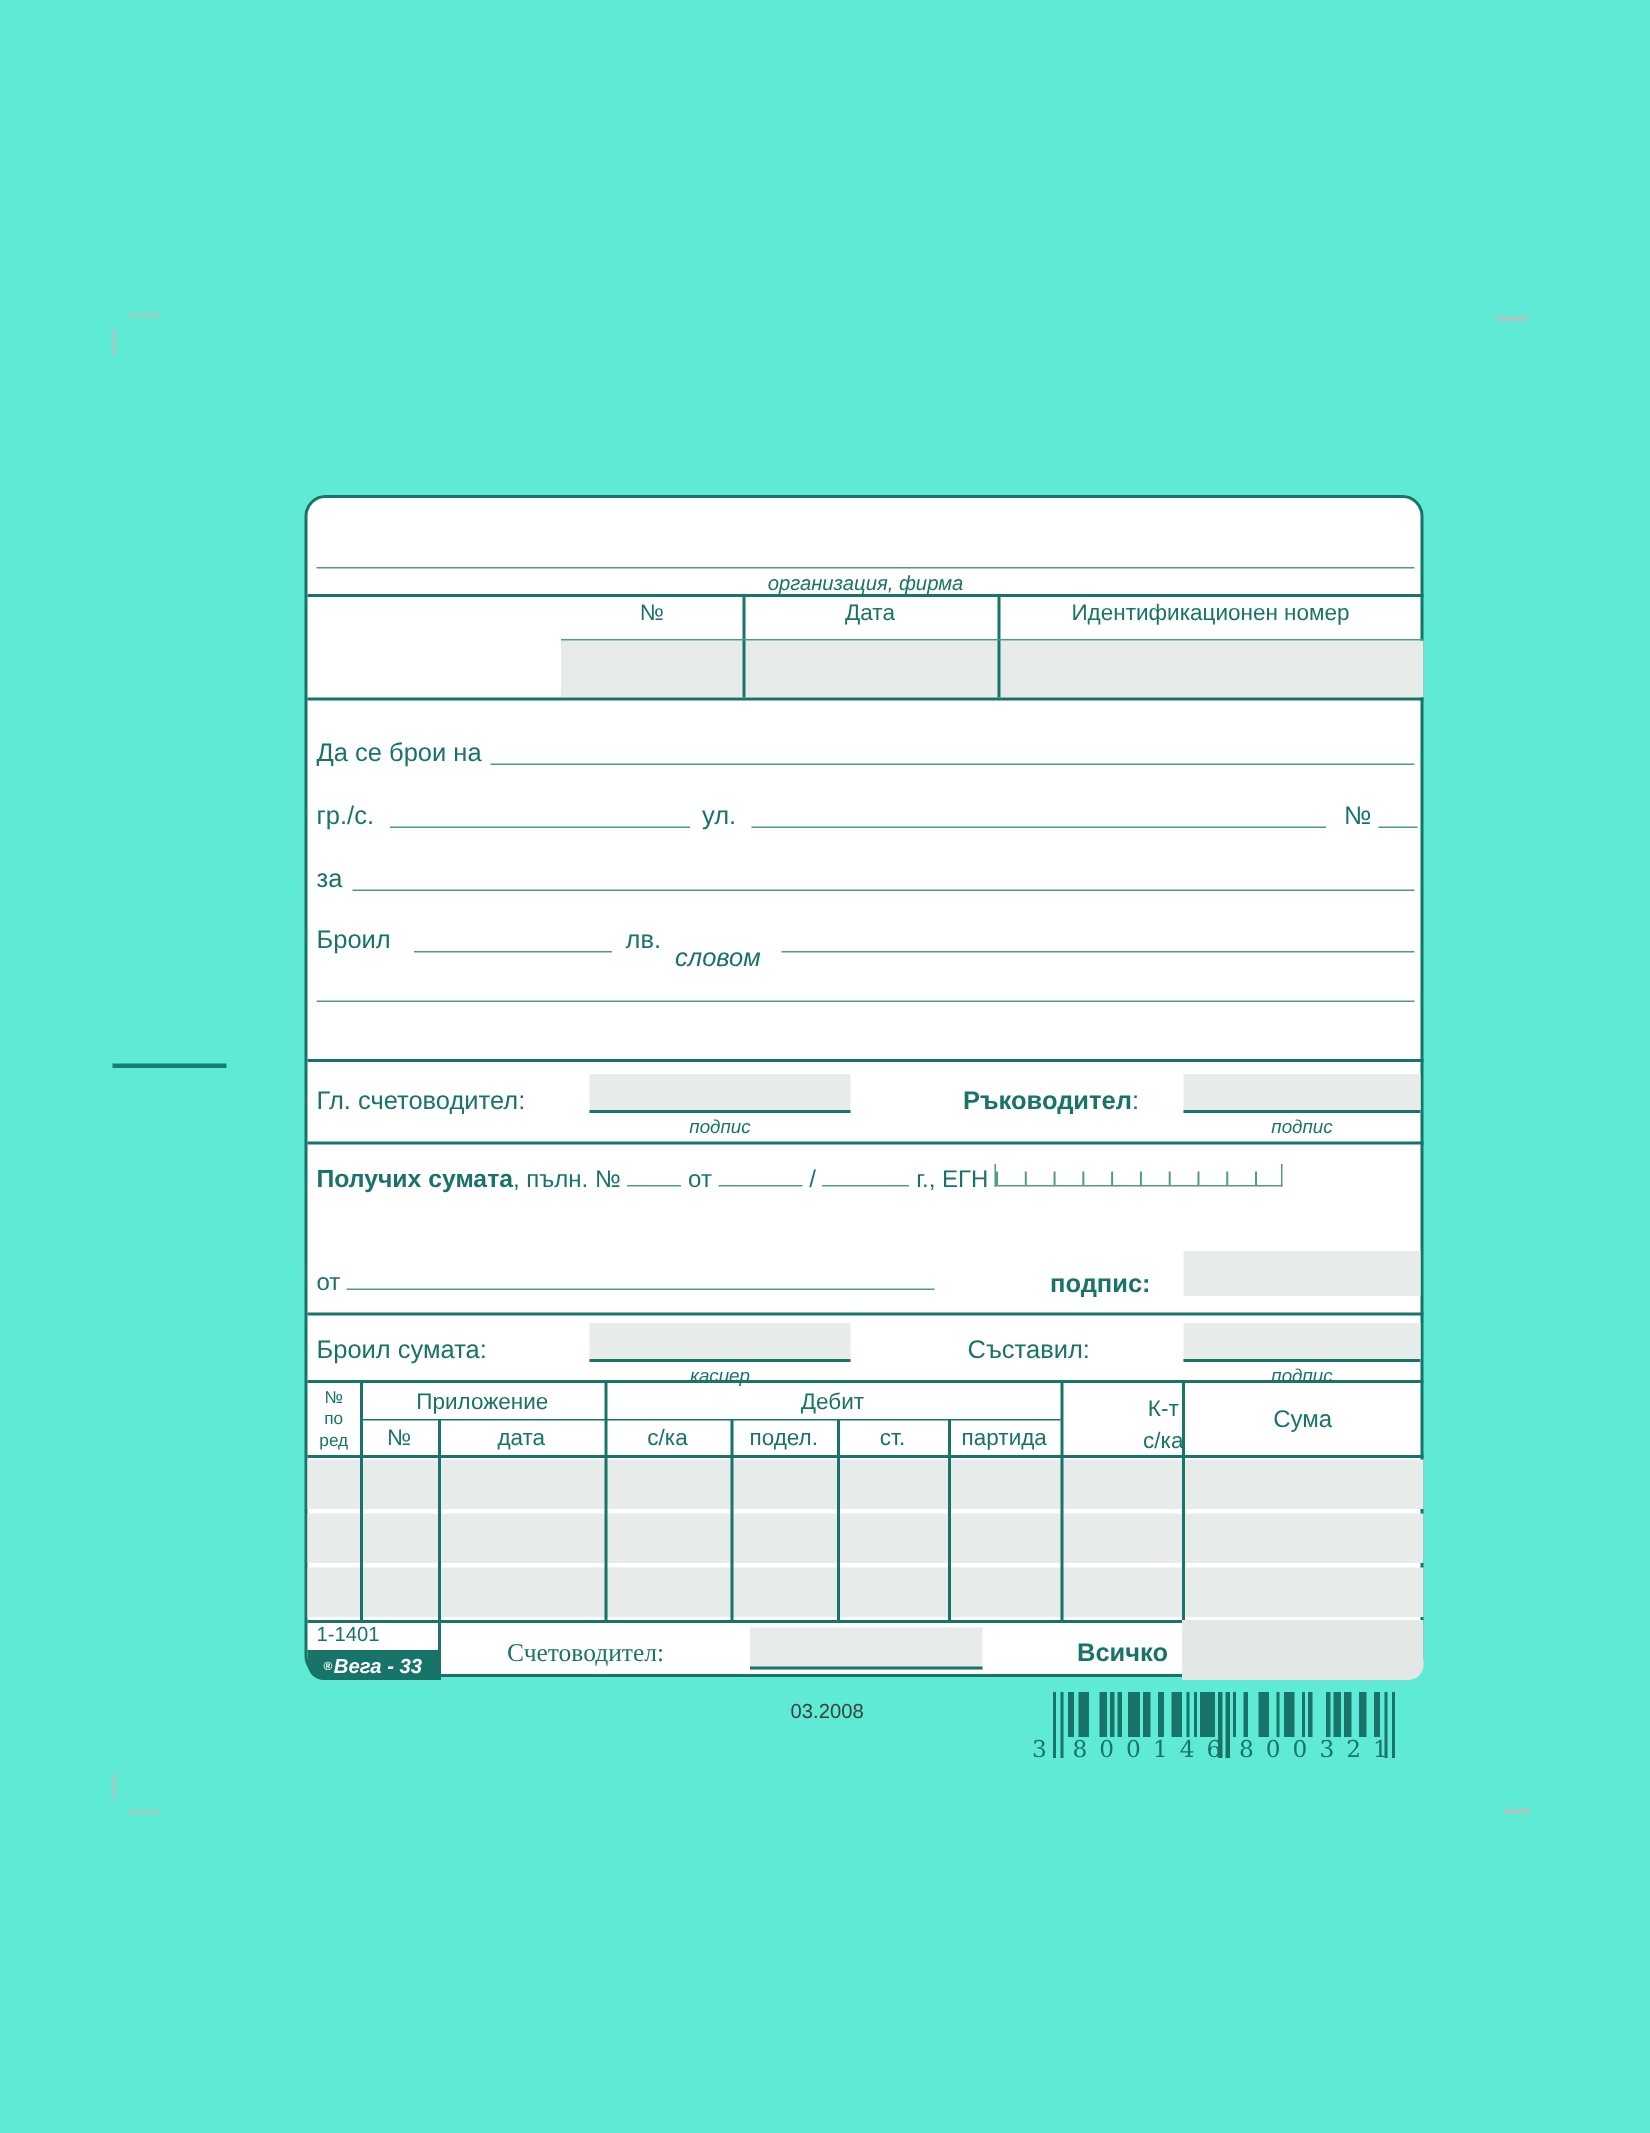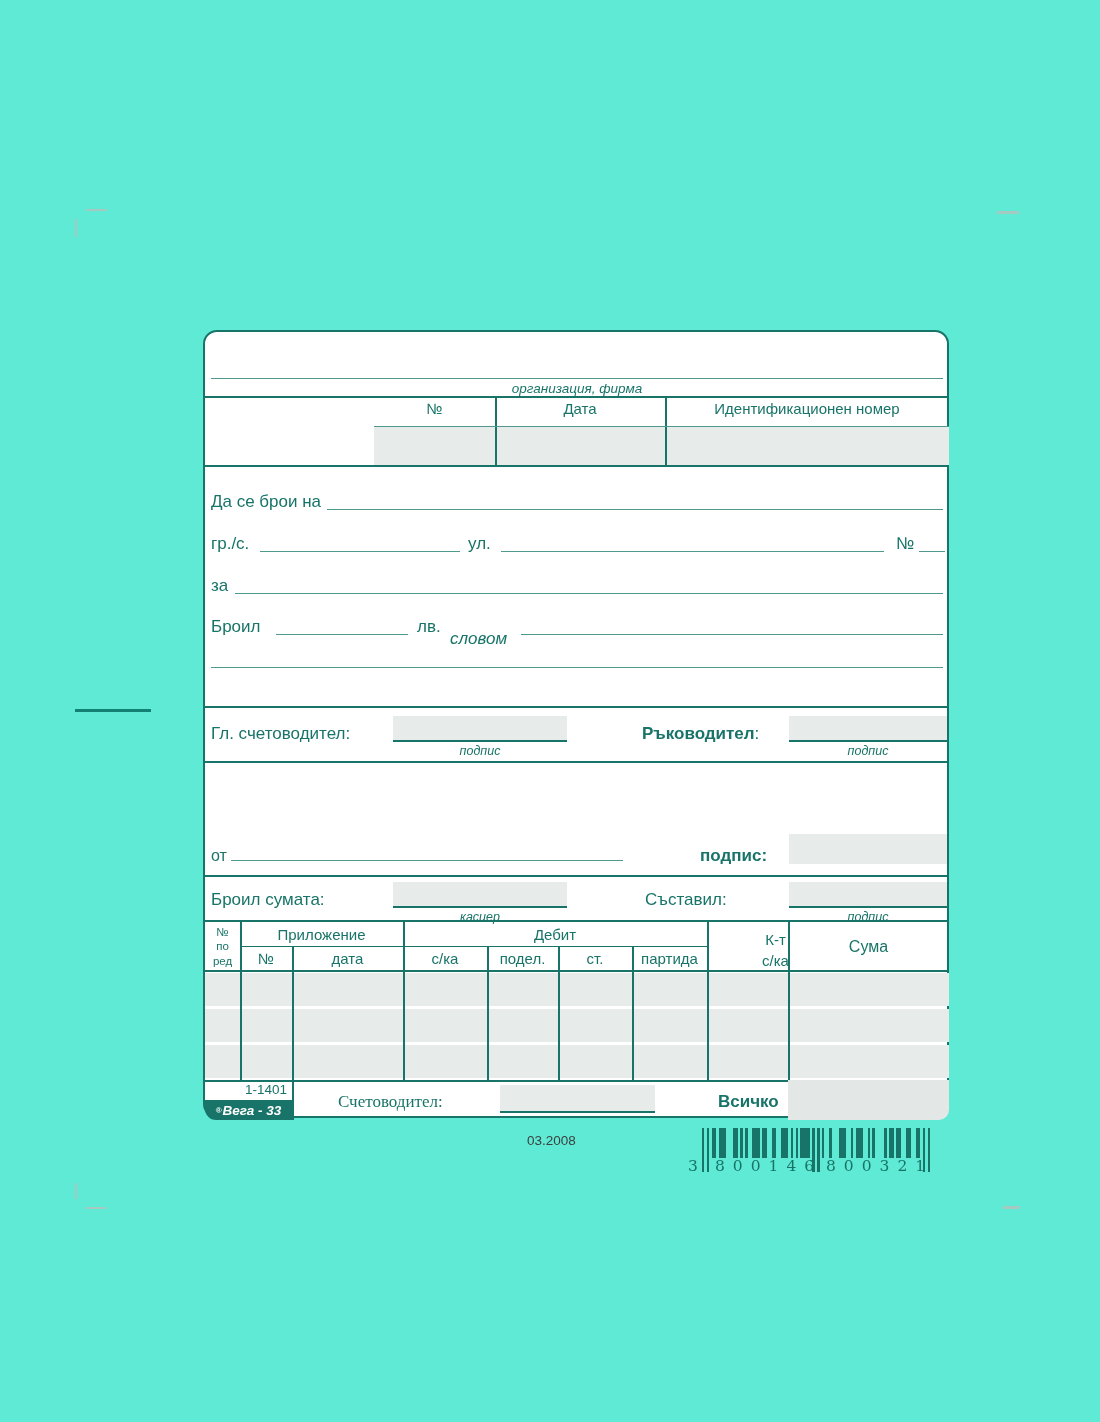"Получих сумата, пълн. № от" div.rline { html: none -> <div> <b>Получих сумата</b><span>, пълн. №</span> <span></span> <span>от</span> <span></span> <span>/</span> <span></span> <span>г., ЕГН</span> <span></span> </div> }
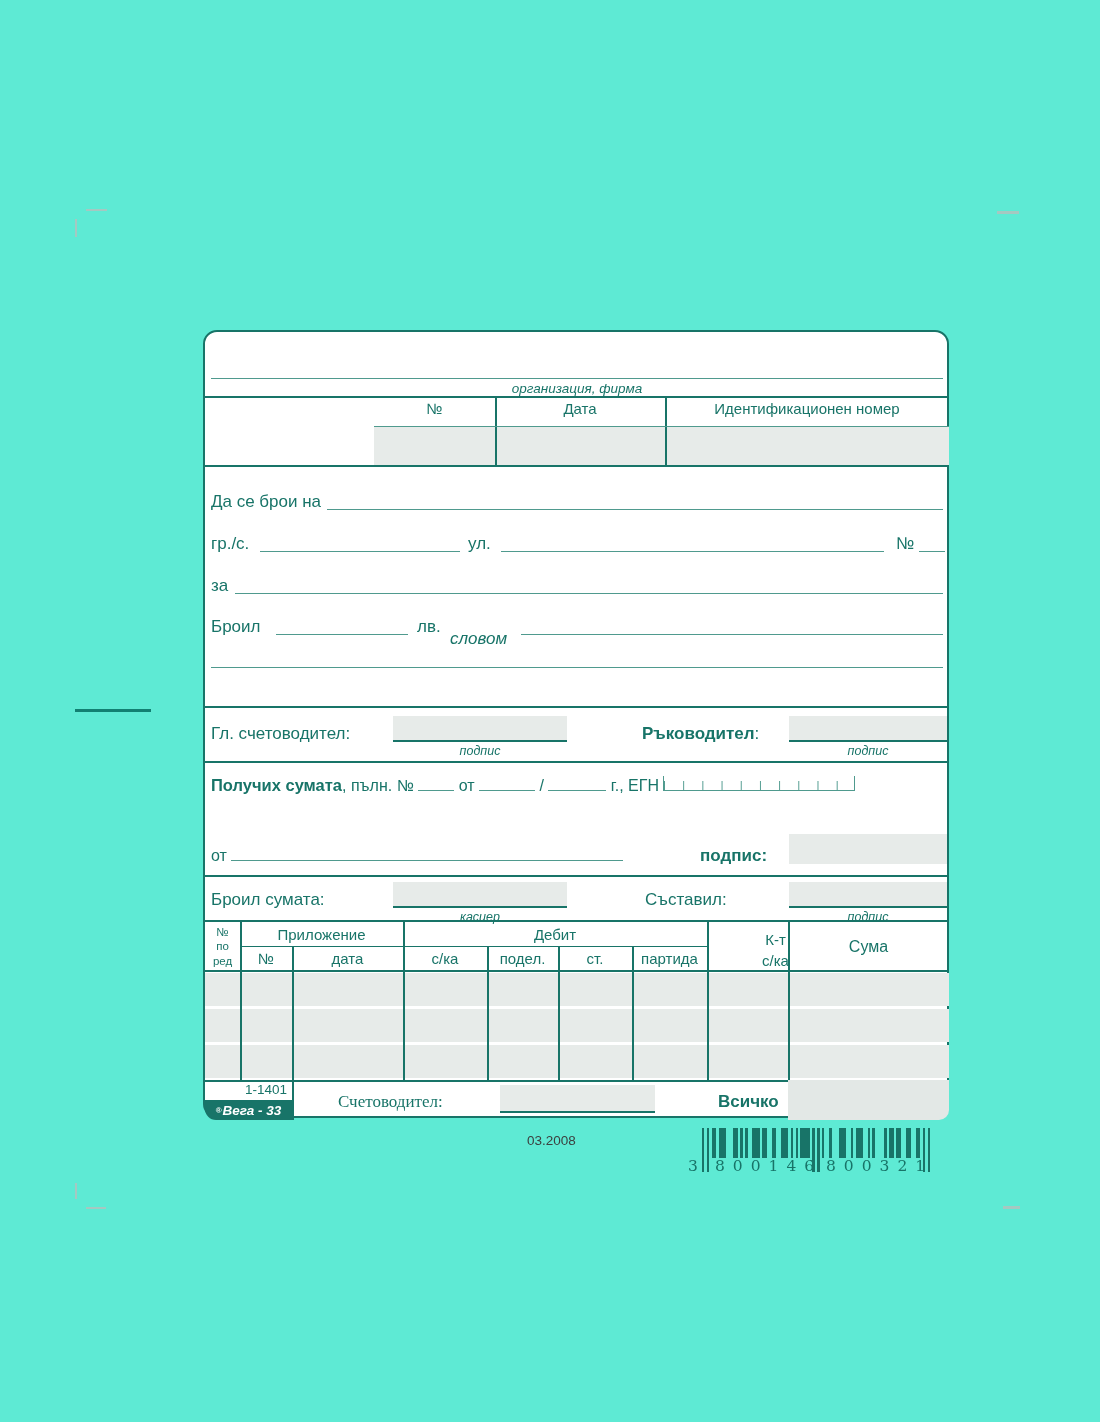"1-1401" div.lbl { margin-left: 34px -> none }
